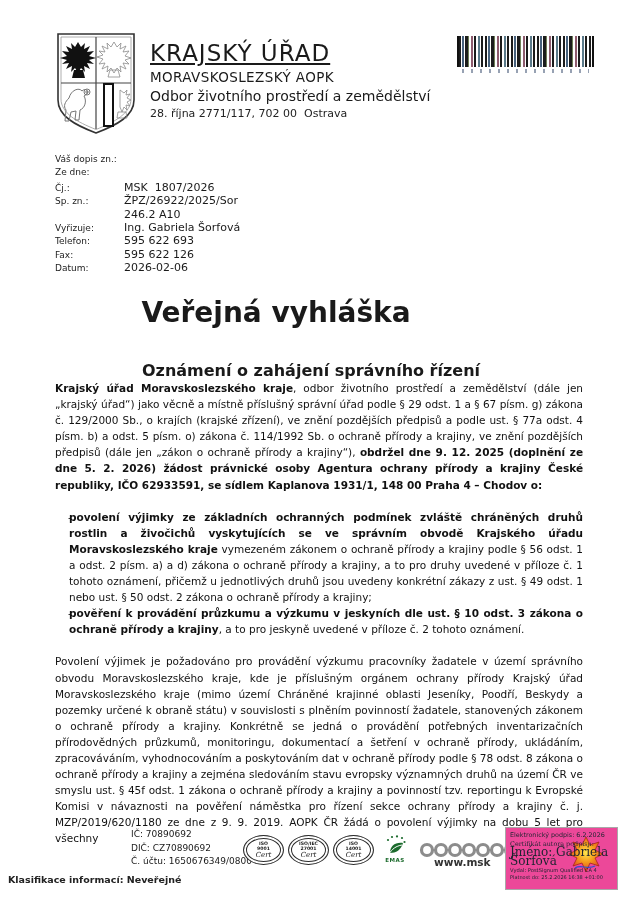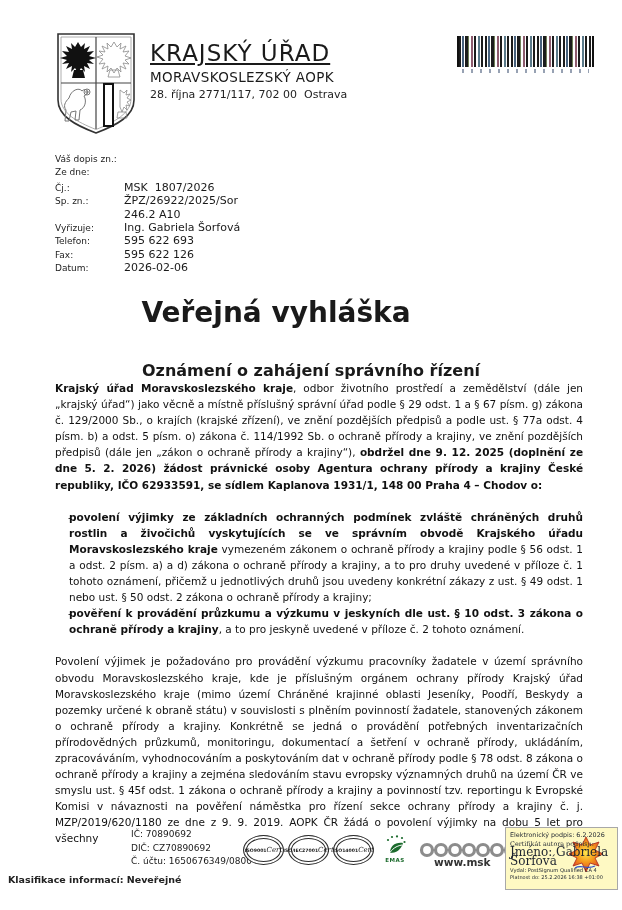"Odbor životního prostředí a zemědělství" div.hdr-dept { html: none -> <div>Odbor životního prostředí a zemědělství</div> }
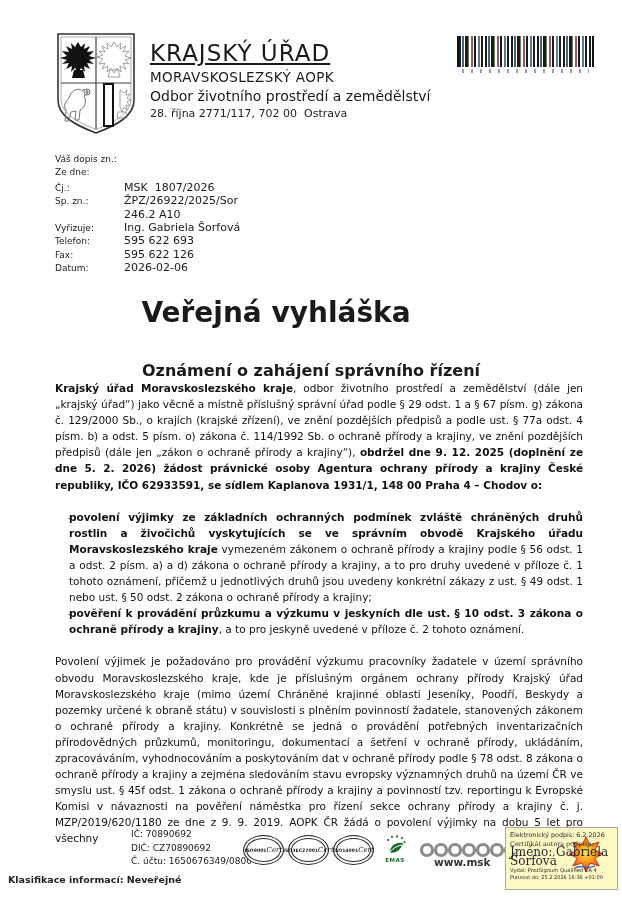"Elektronický podpis: 6.2.2026" .stamp { background: #fef9c3 -> #ec4899 }
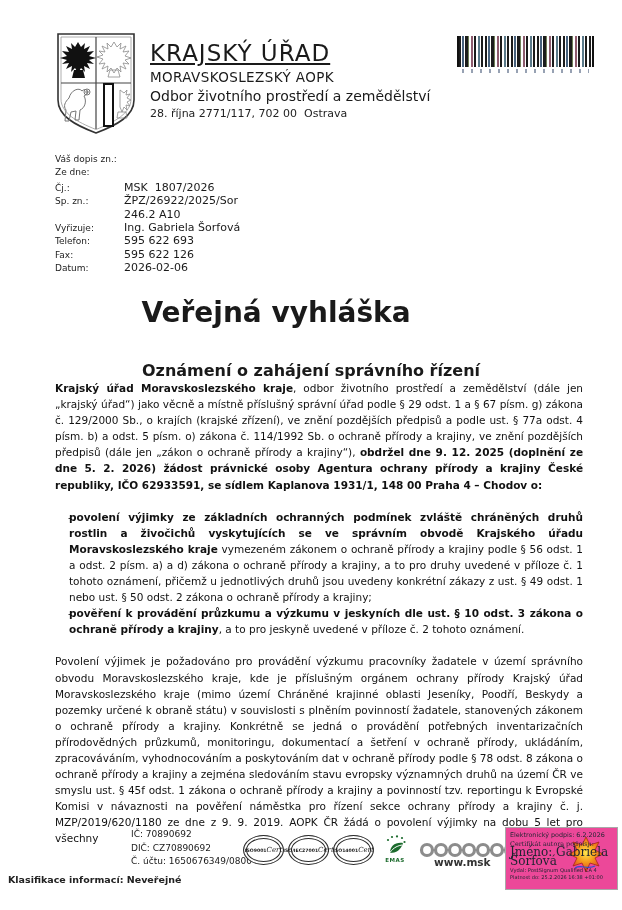"Cert" .seal { flex-direction: row -> column }
